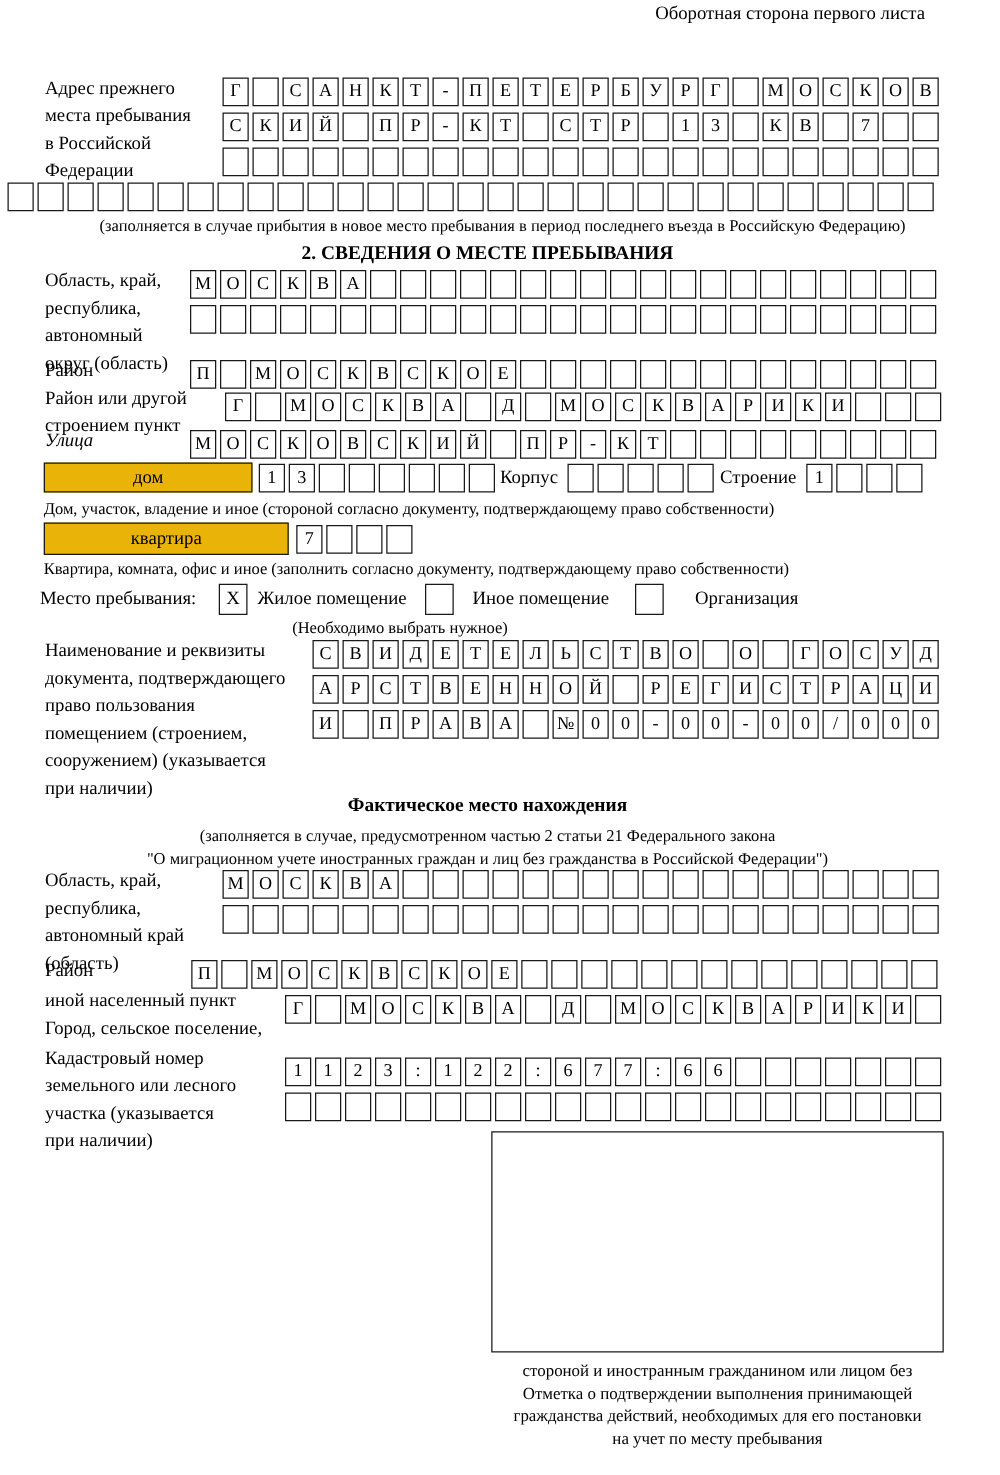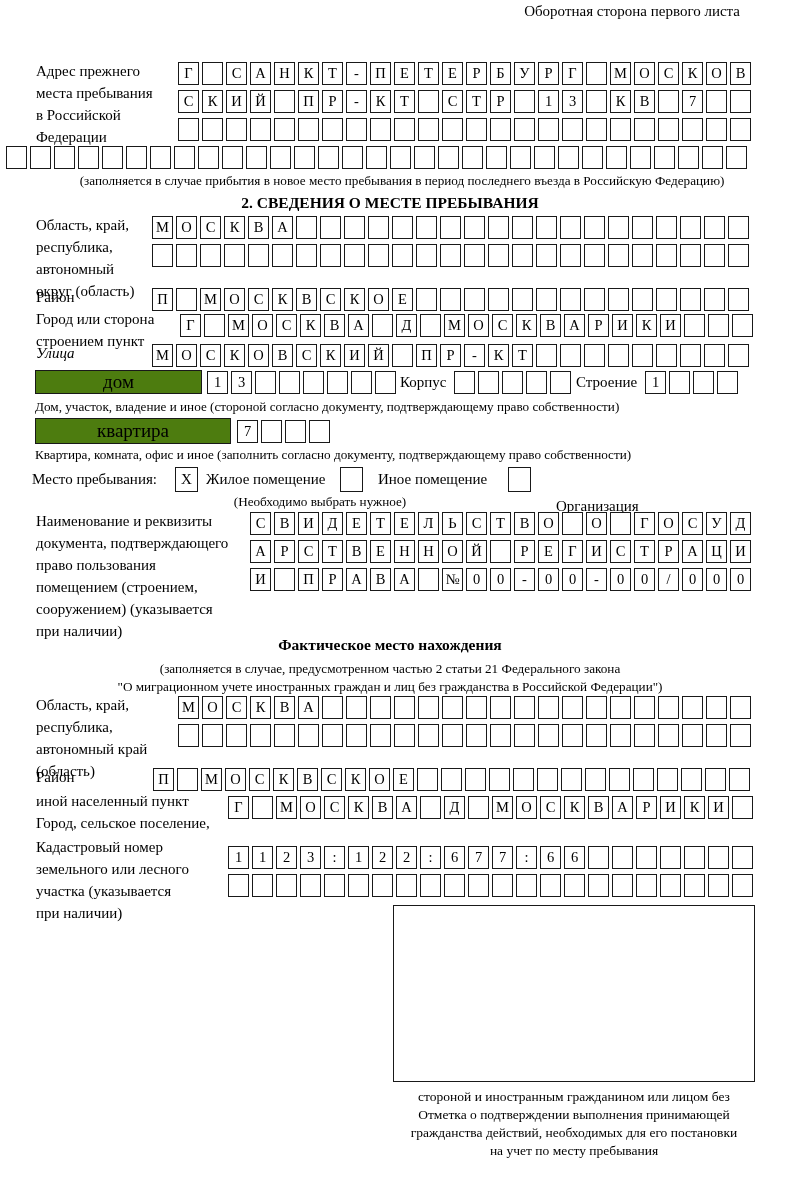"Город или сторона" div { text: Город или сторона -> Район или другой }
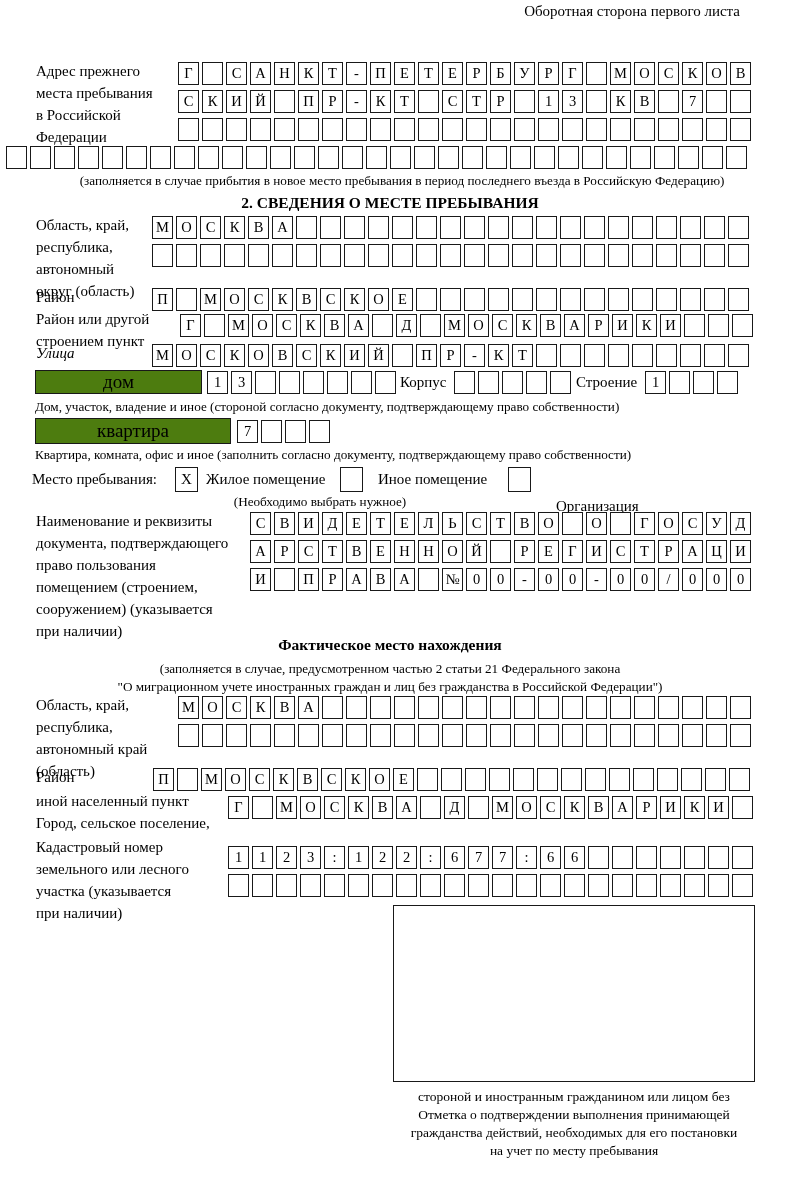"дом" .widebox { background: #4d7c0f -> #eab308; font-size: 19px -> 15px }
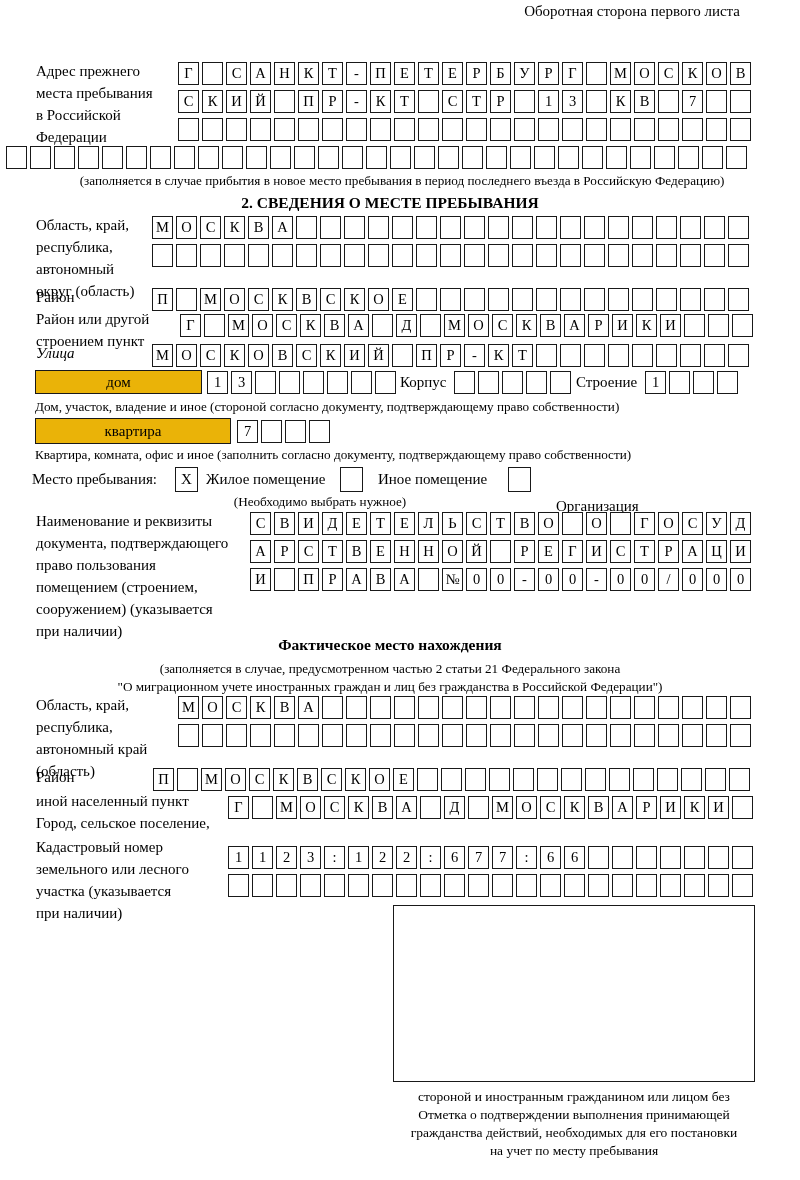"Организация" div.lbl { margin-top: 27px -> none }
